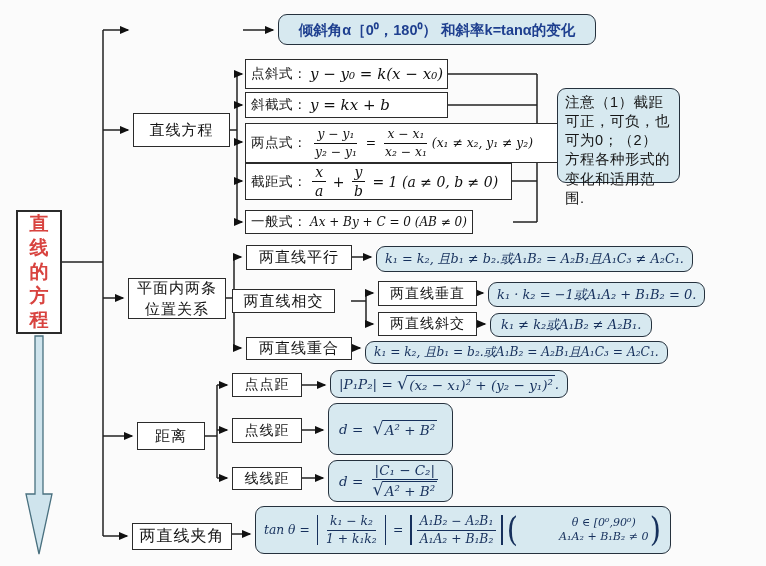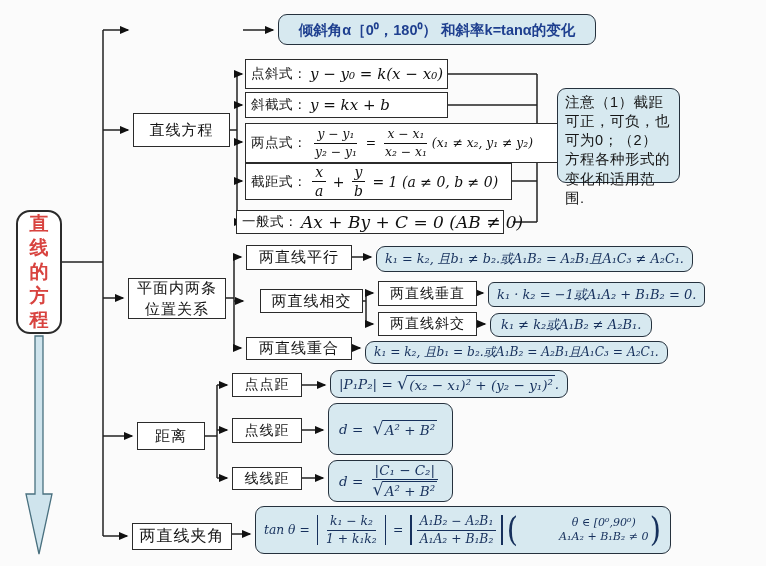"直线的方程" div.node { border-radius: 14px -> none }
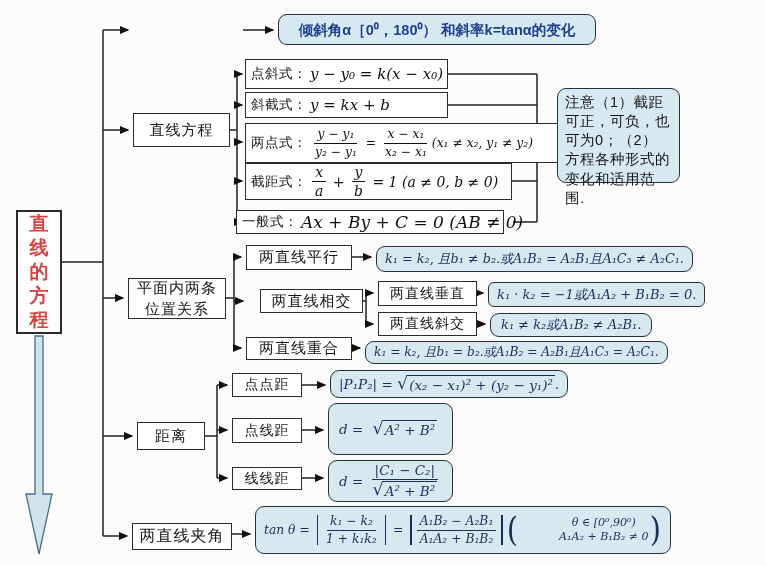"一般式：" div.node { left: 236px -> 245px; width: 268px -> 228px }
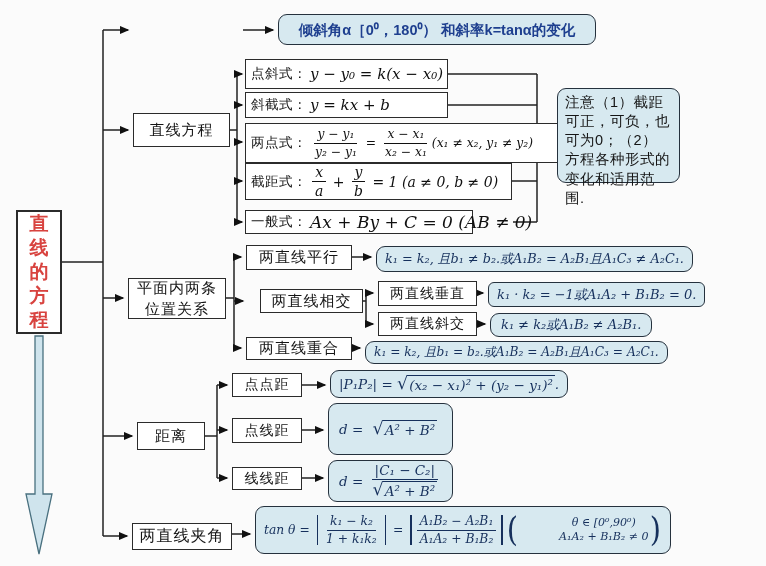"Ax + By + C" span.fx { font-size: 17px -> 12px }
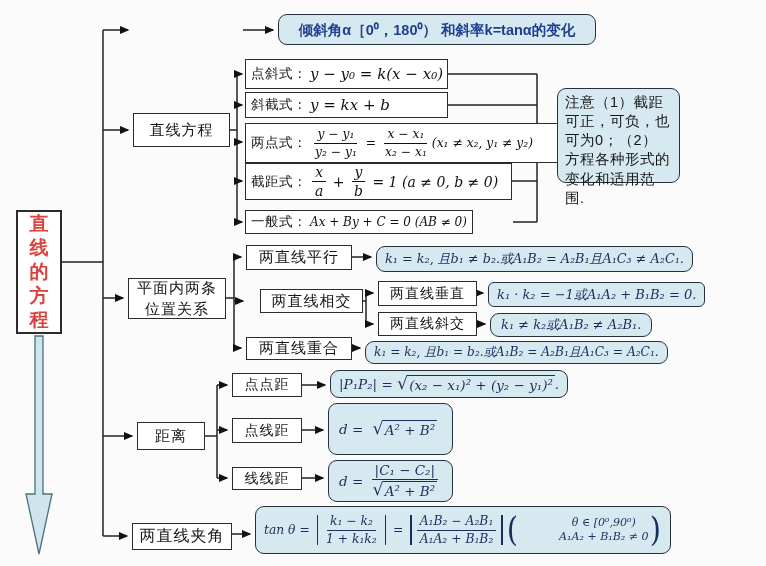"两直线相交" div.node { left: 260px -> 232px }
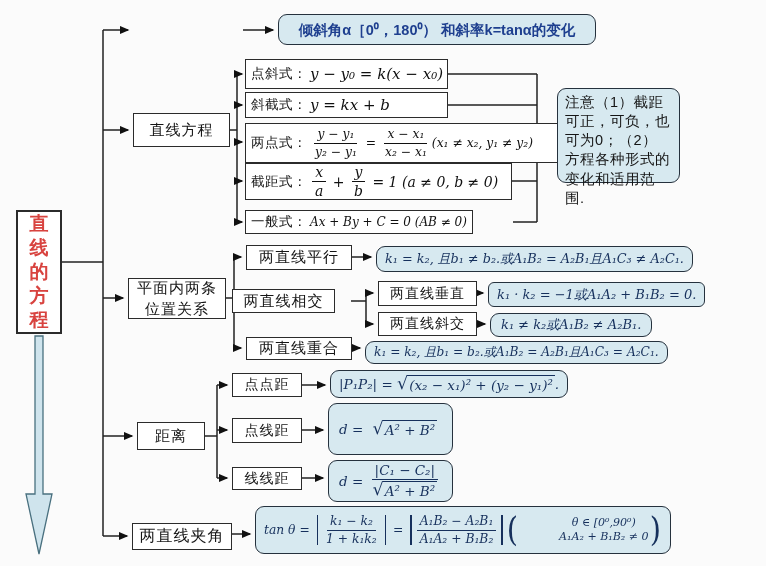"k₁ · k₂ = −1或A₁A₂" div.node { border-radius: 6px -> none }
